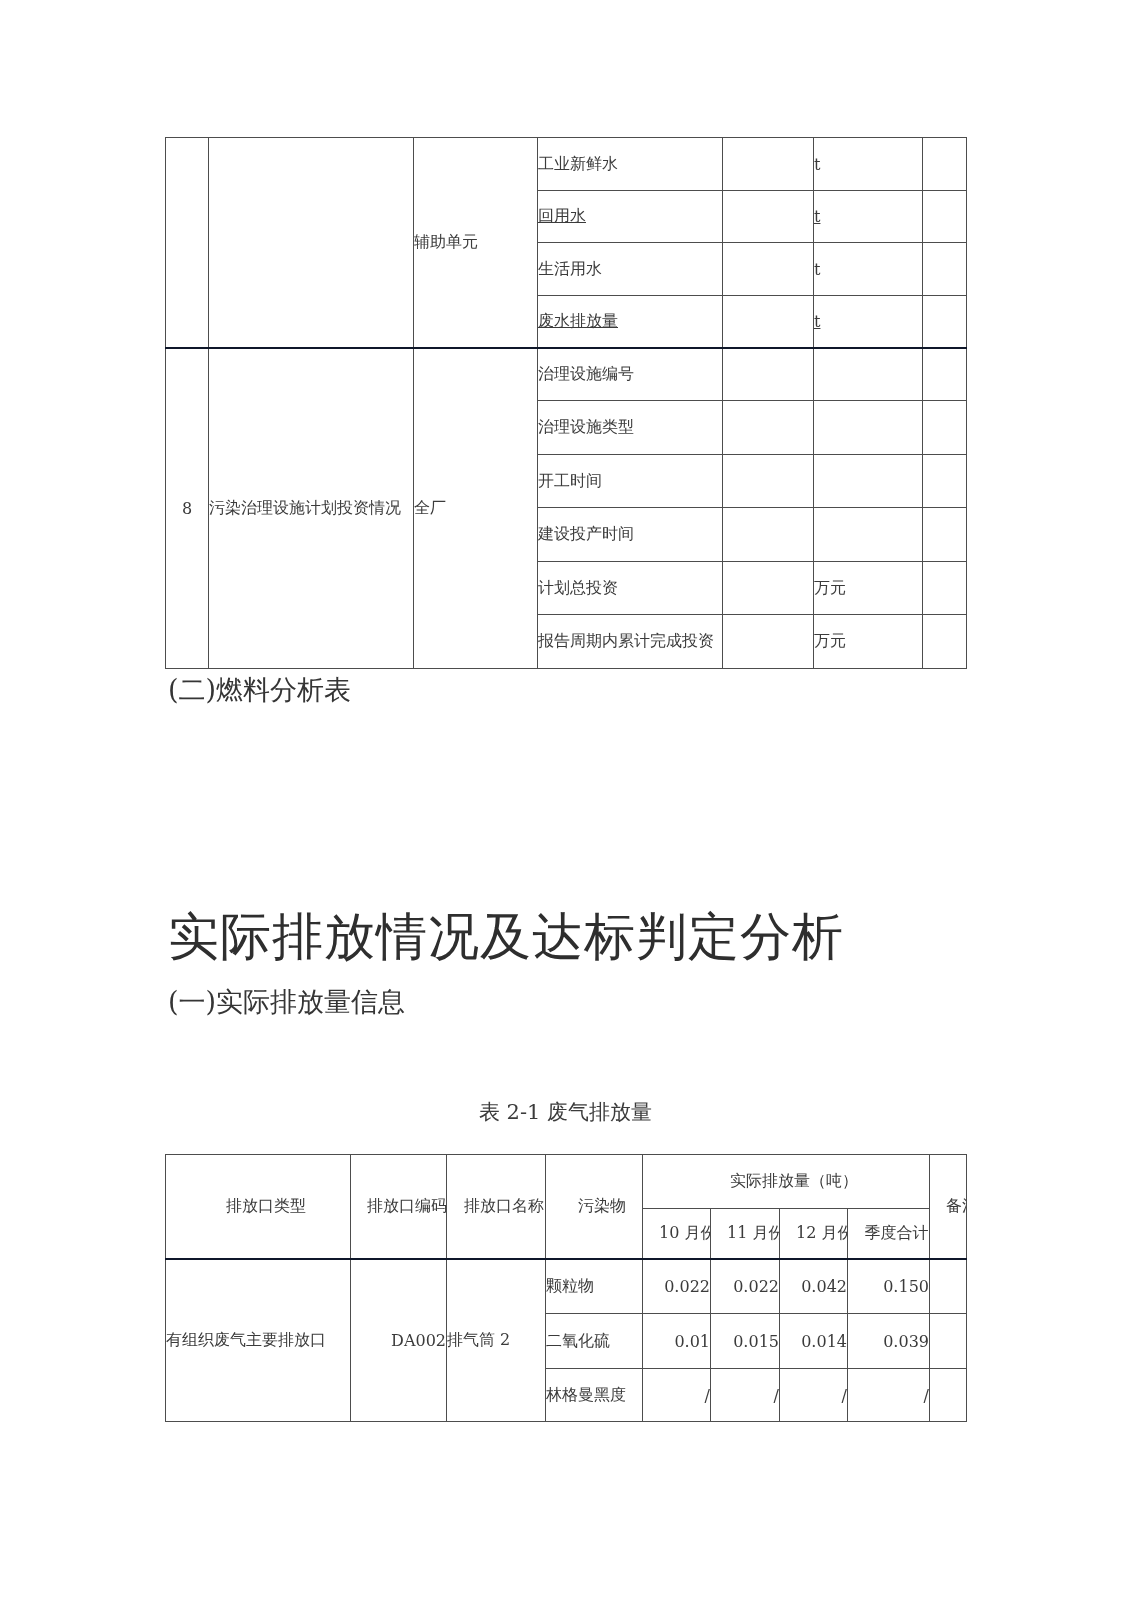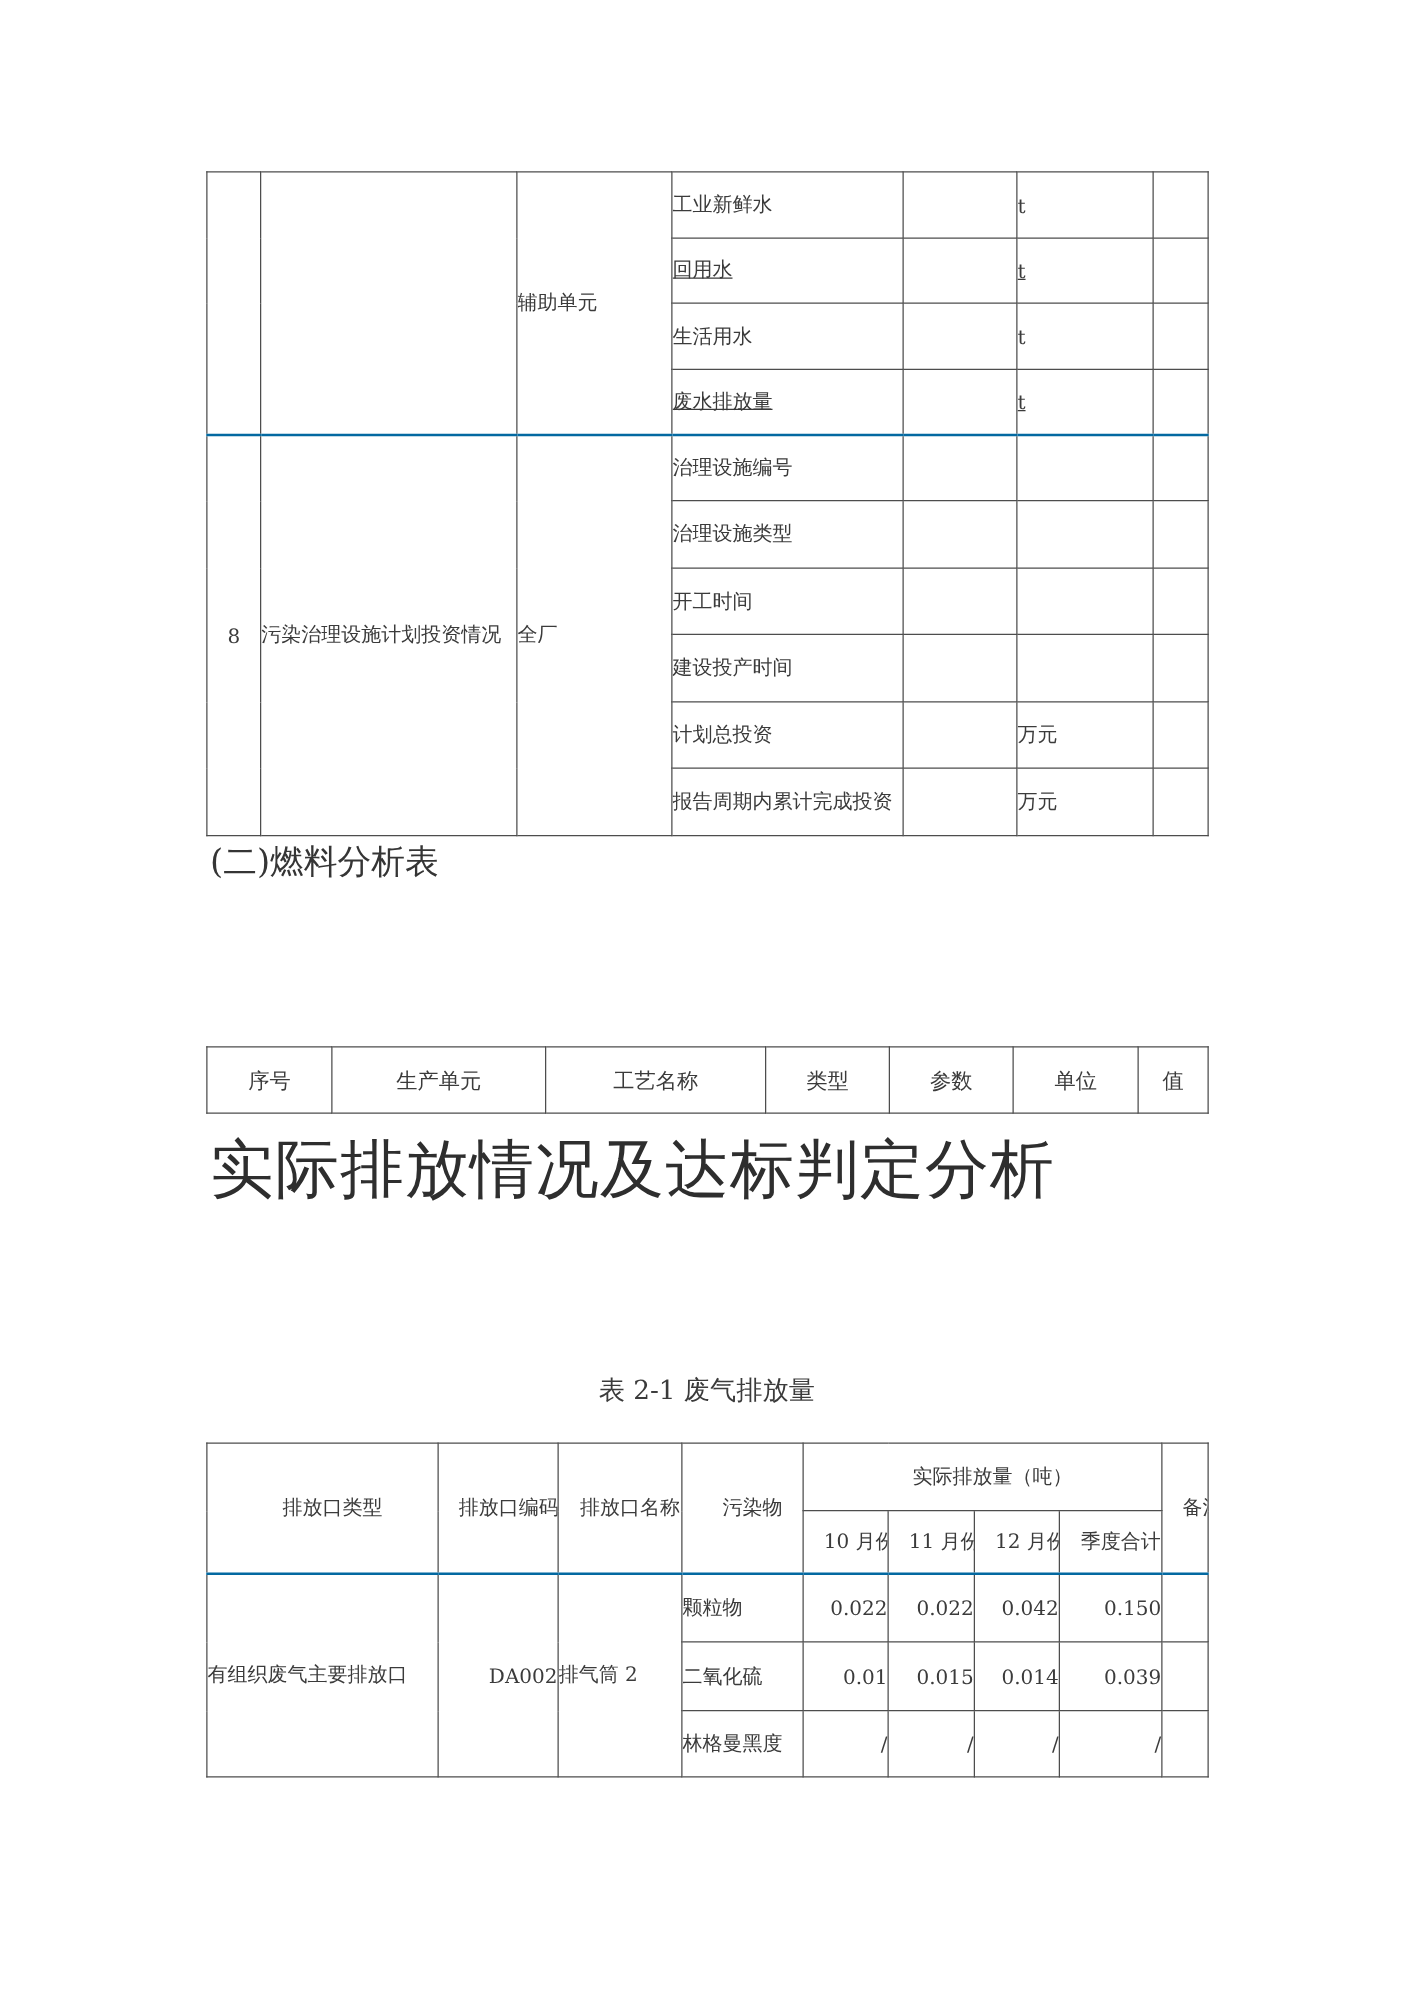"治理设施编号" .thick-top td,.thick-top th { border-top: 2px solid #0369a1 -> 2px solid #0f172a }
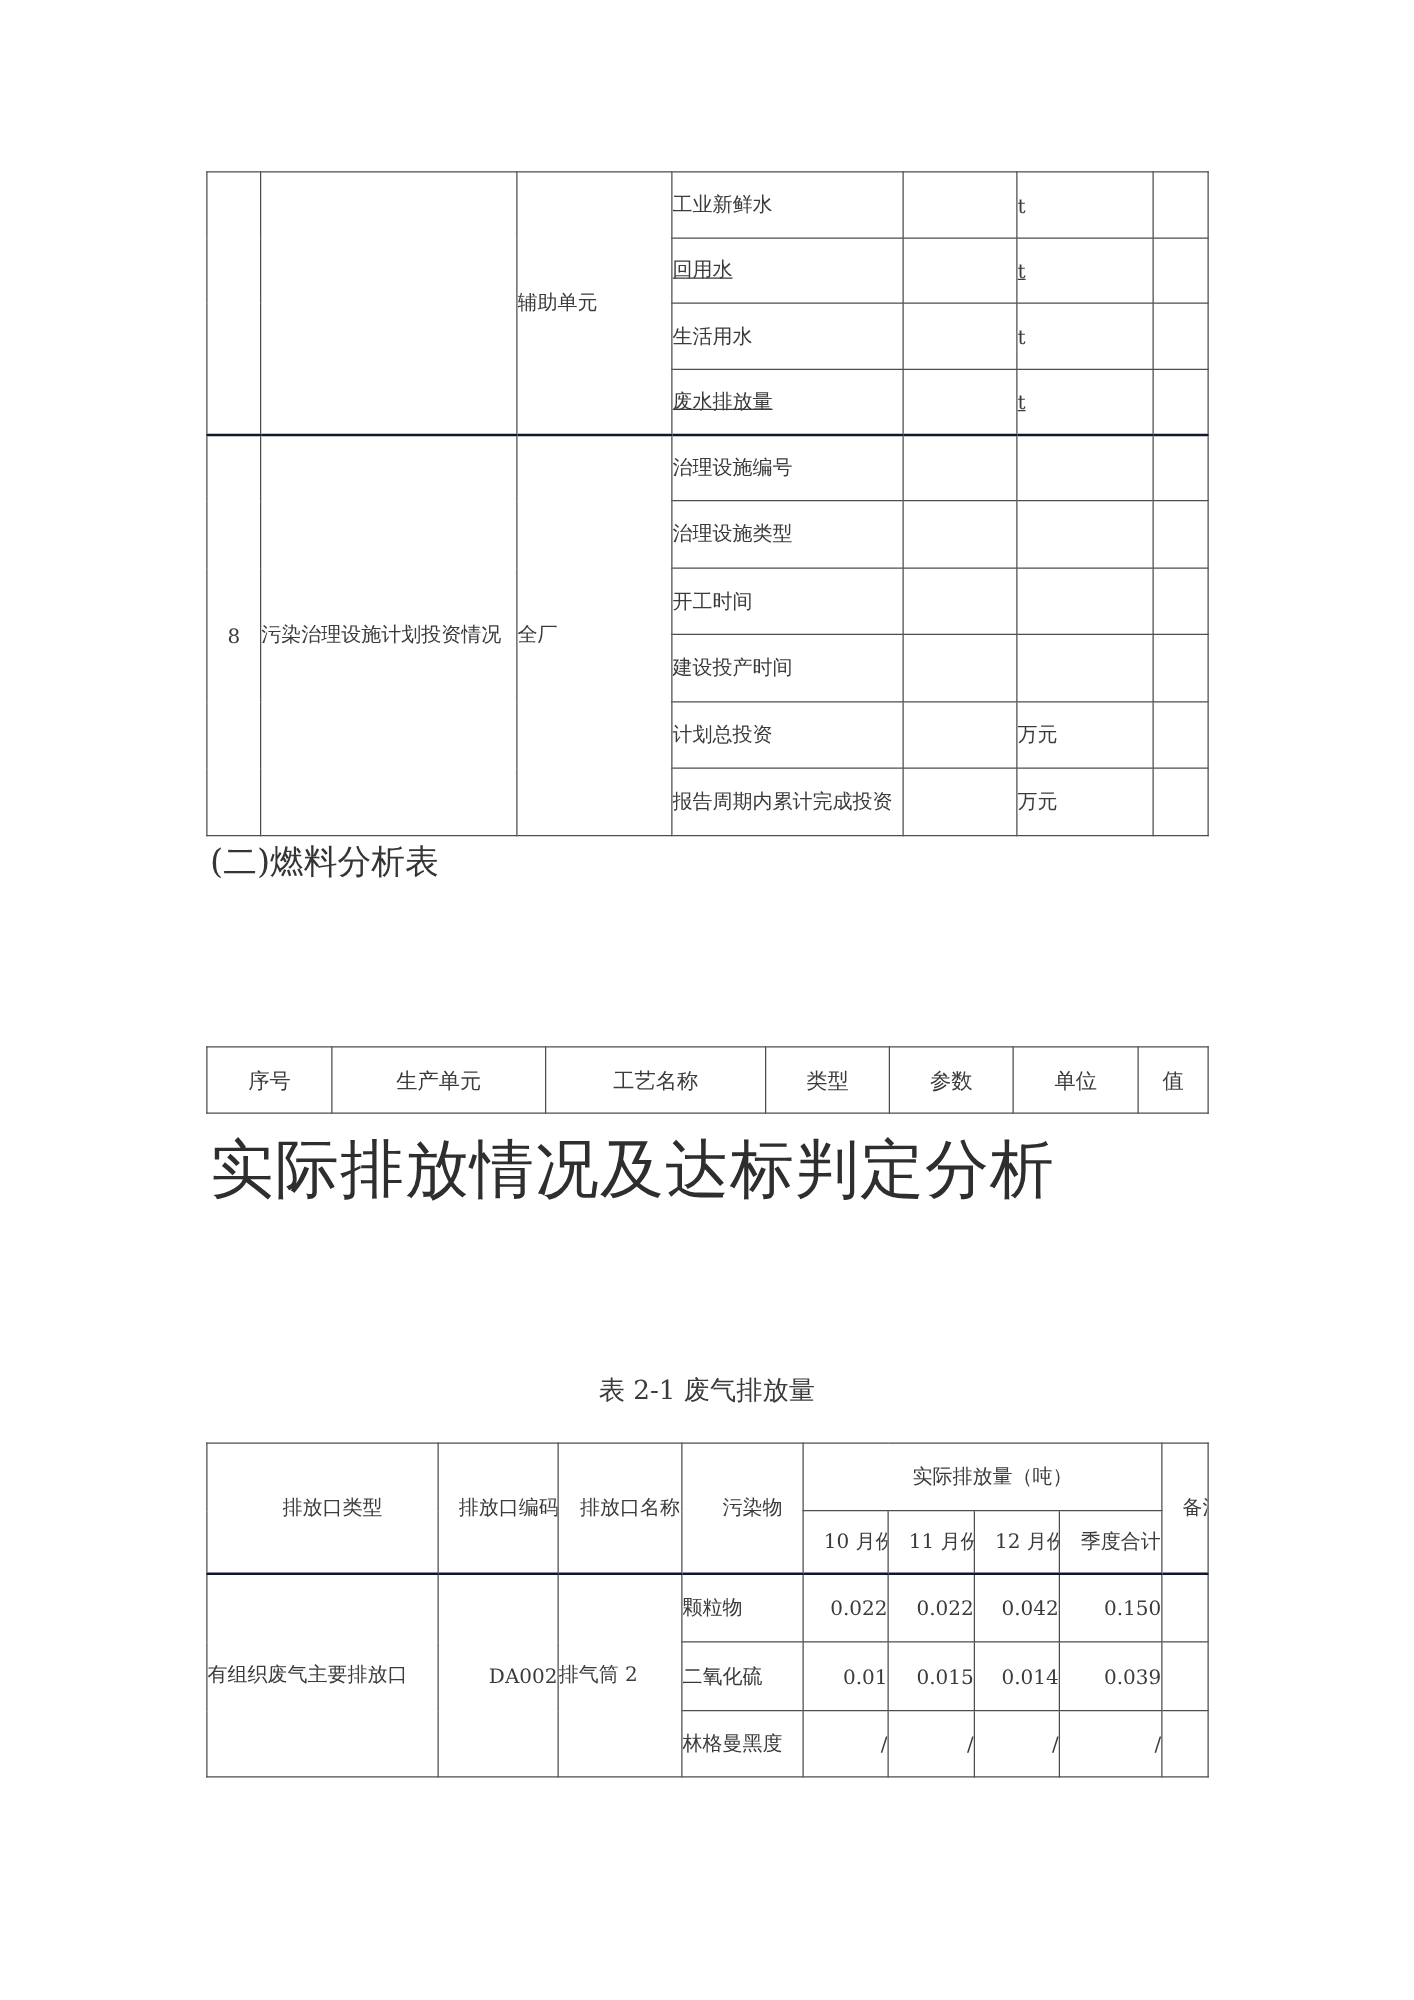"序号" table.tbl { html: <table> <colgroup> <col> <col> <col> <col> <col> <col> <col> </colgroup> <tbody> <tr> <th>序号</th> <th>生产单元</th> <th>工艺名称</th> <th>类型</th> <th>参数</th> <th>单位</th> <th>值</th> </tr> </tbody> </table> -> none }
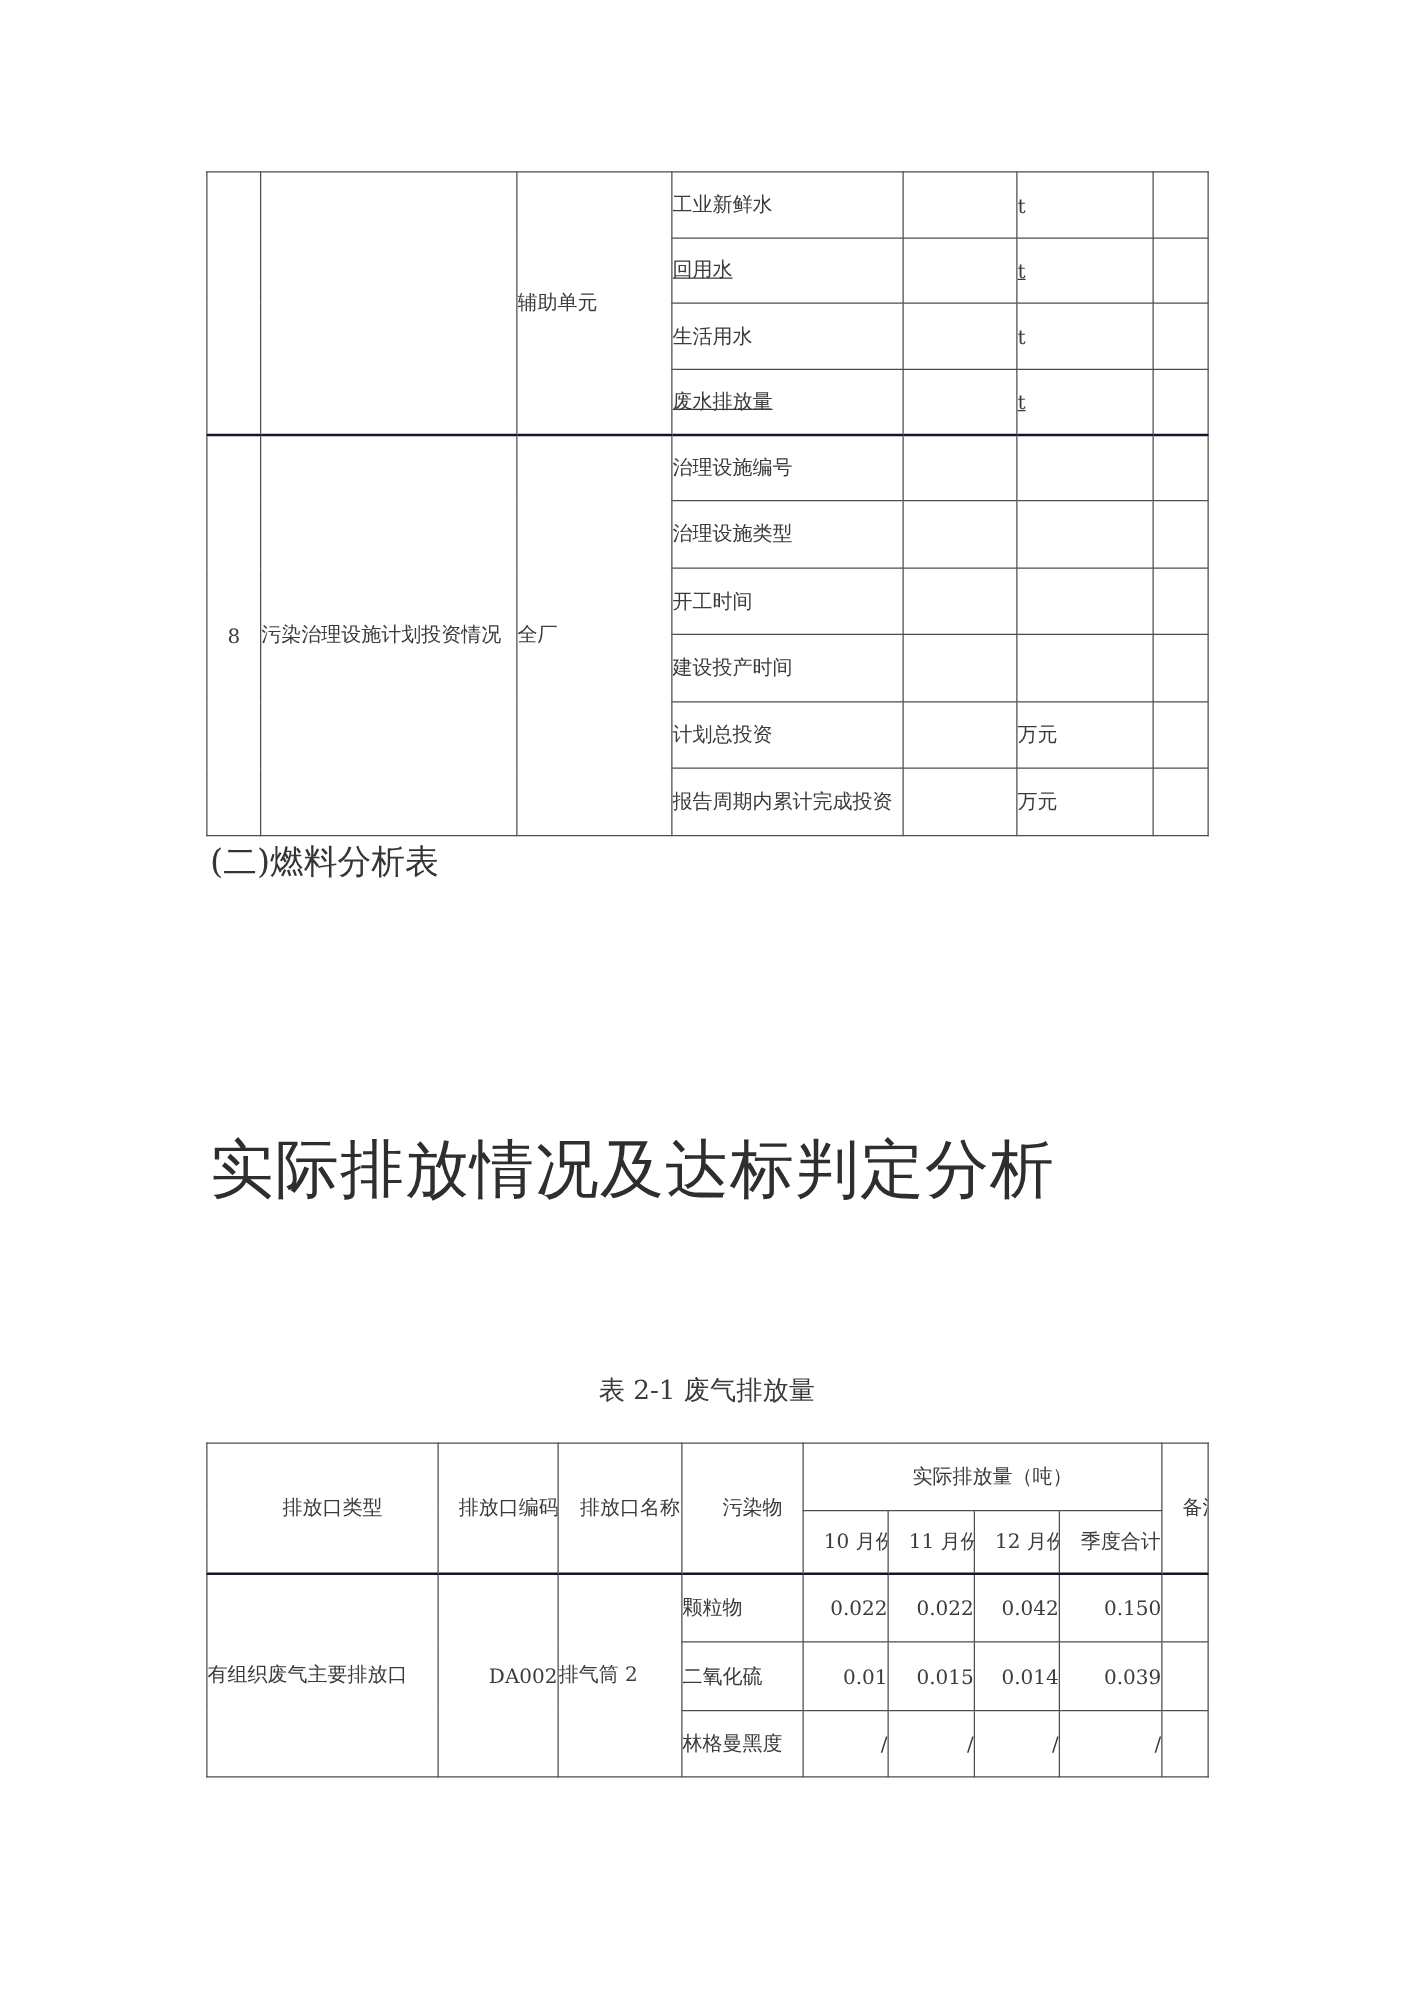"(一)实际排放量信息" div.abs { html: none -> <div>(一)实际排放量信息</div> }
